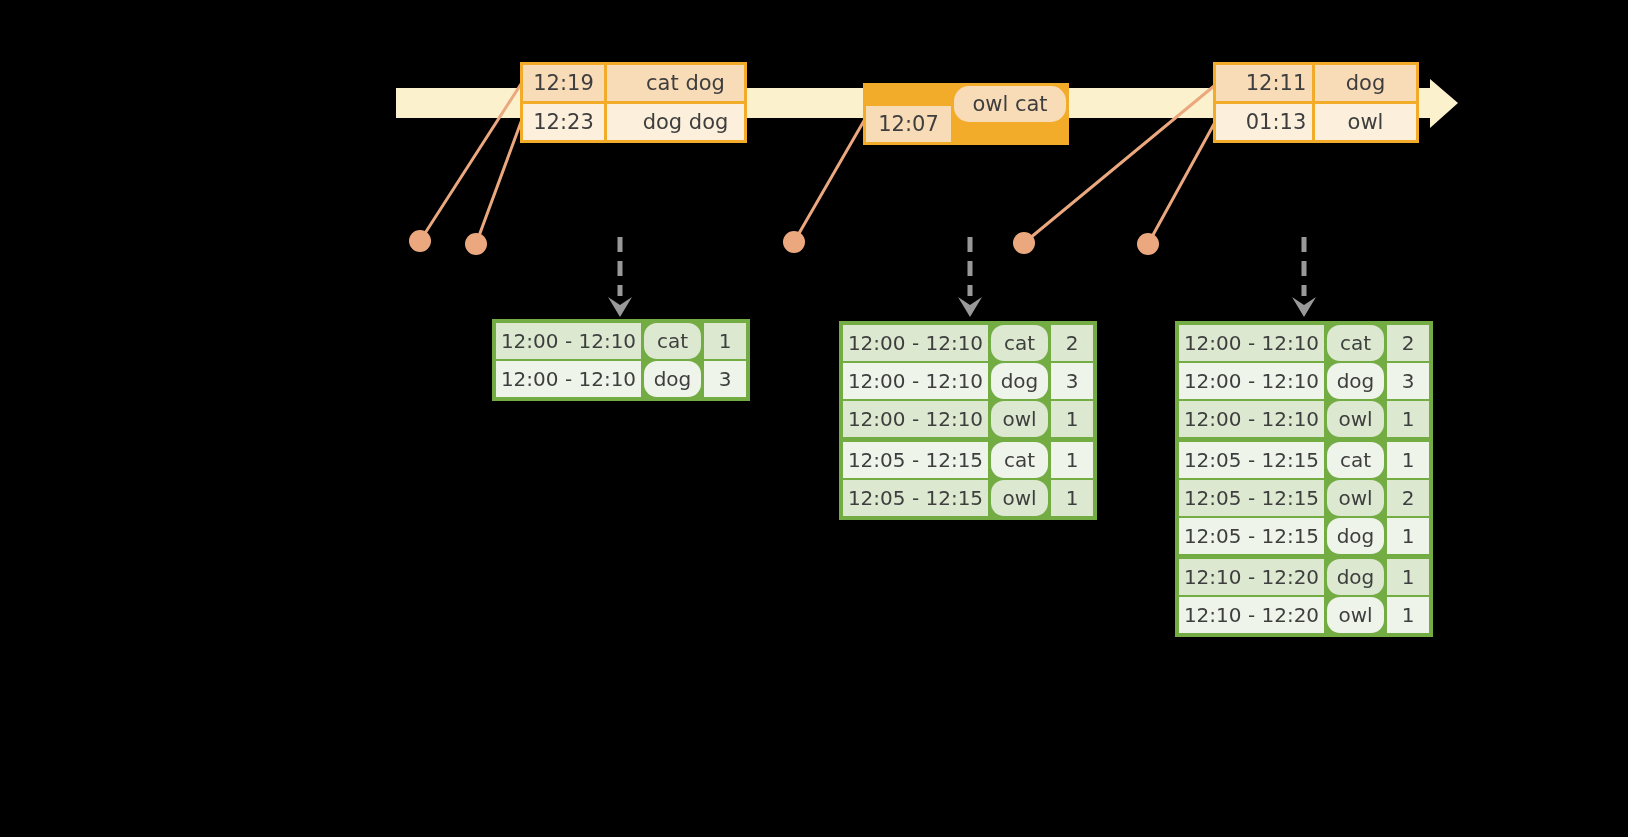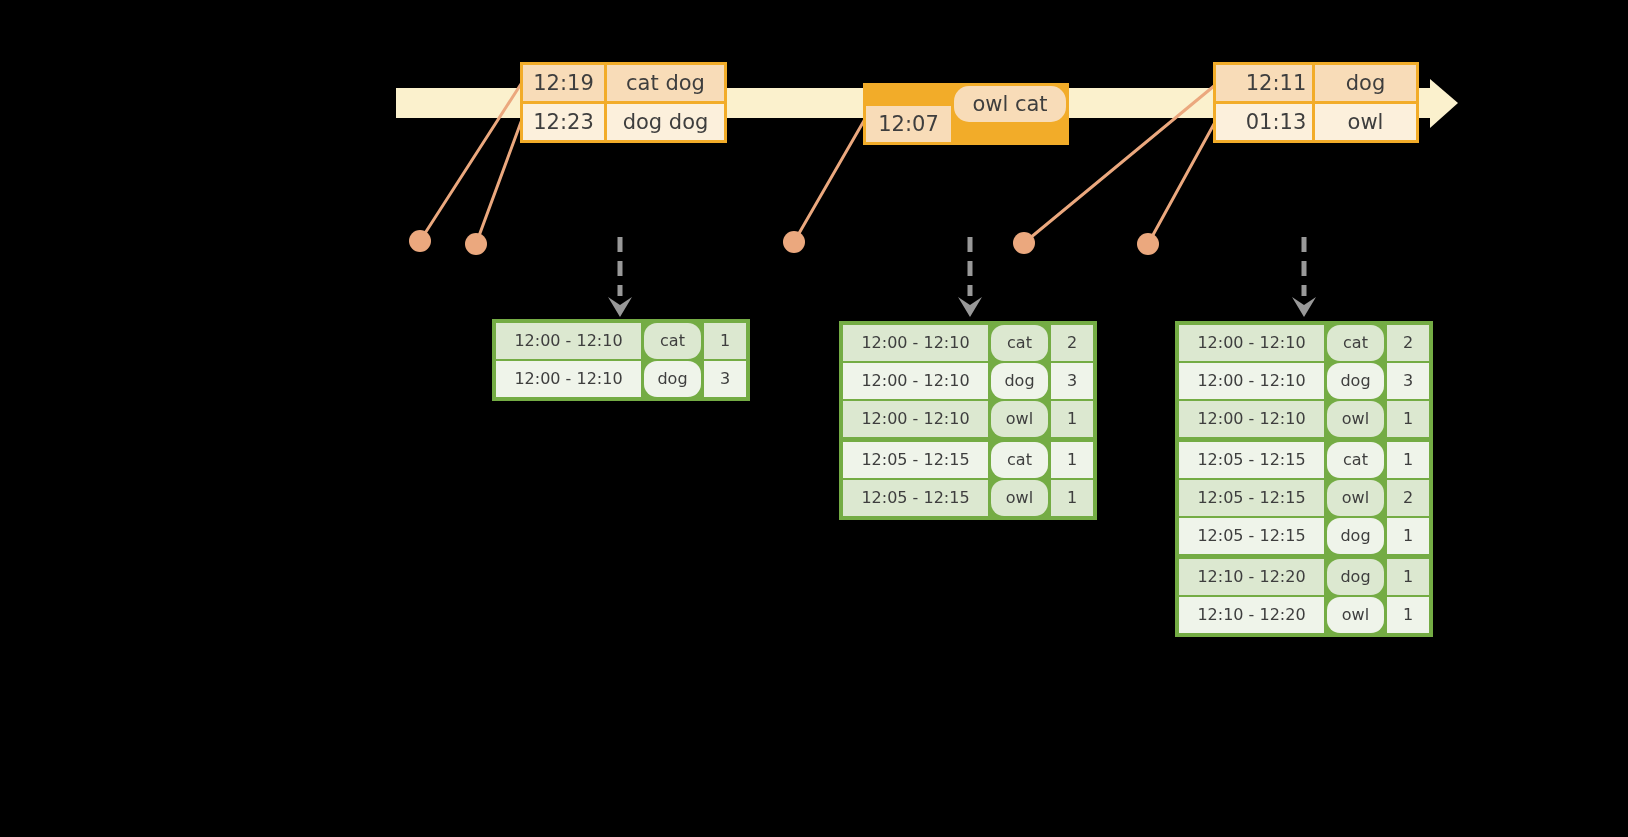"cat dog" .e1 .cell.value { padding-left: none -> 20px }
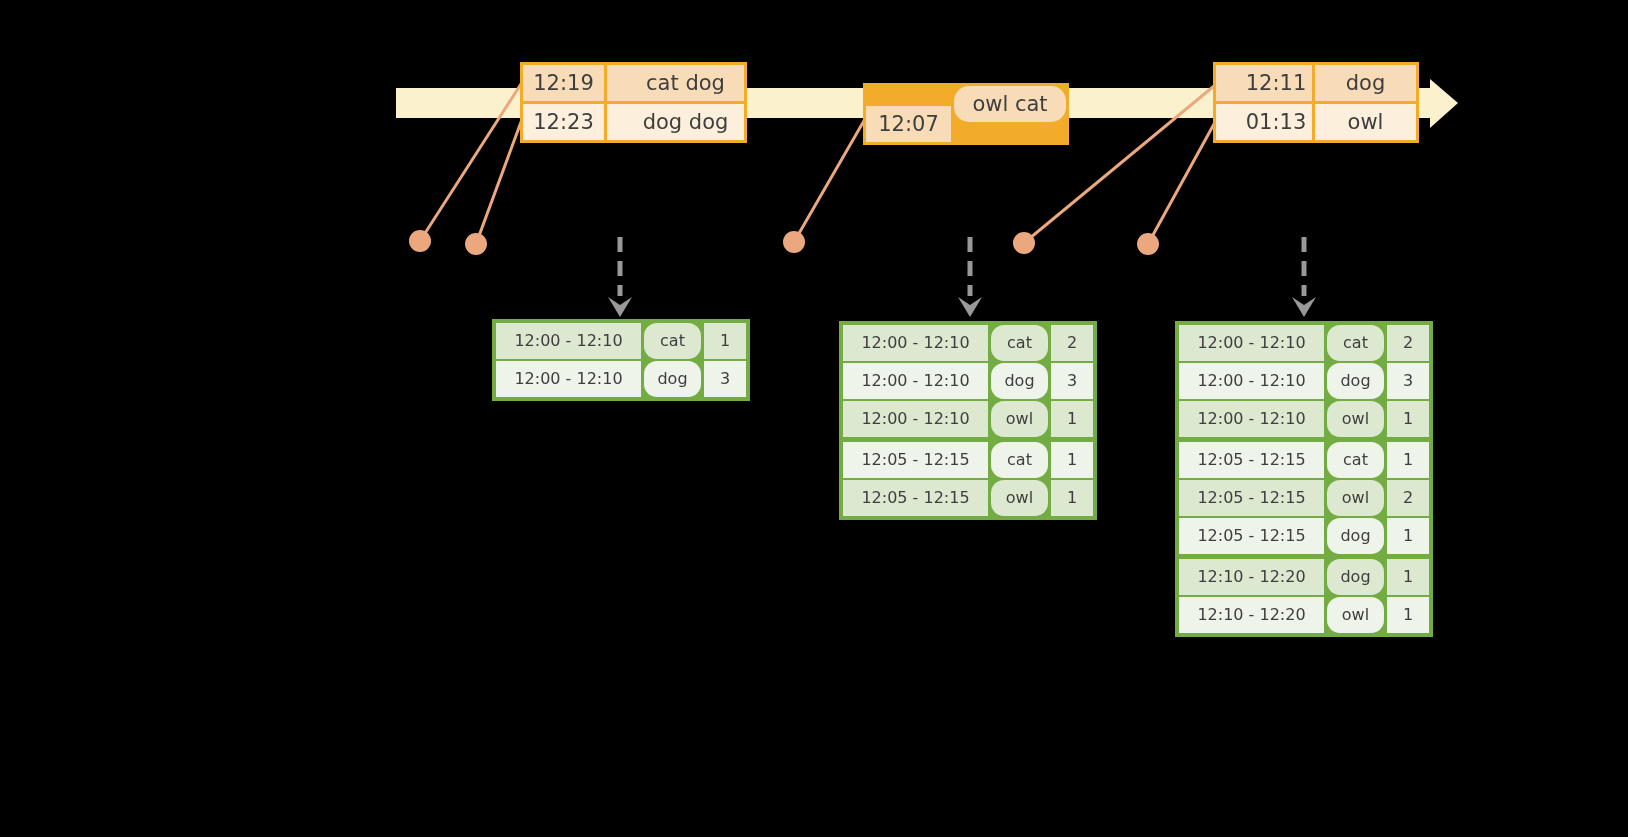"12:00 - 12:10" .rtable .cell { font-size: 16px -> 20px }
